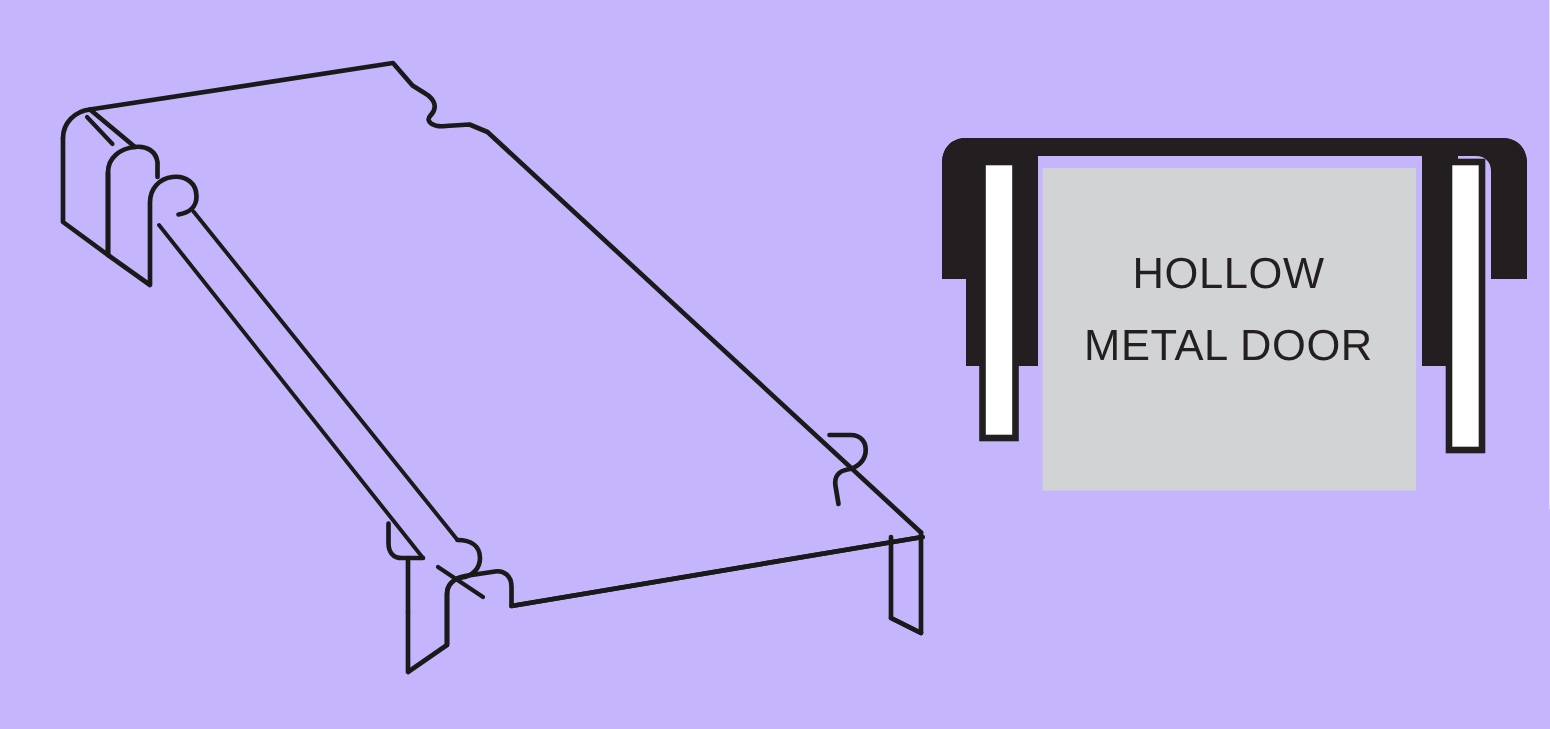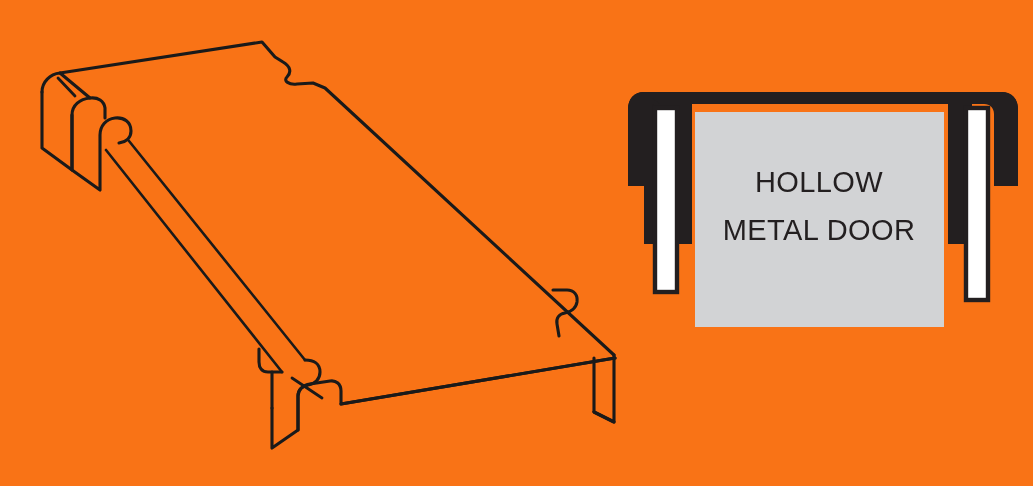"HOLLOW" #figure-root { background: #f97316 -> #c4b5fd }
